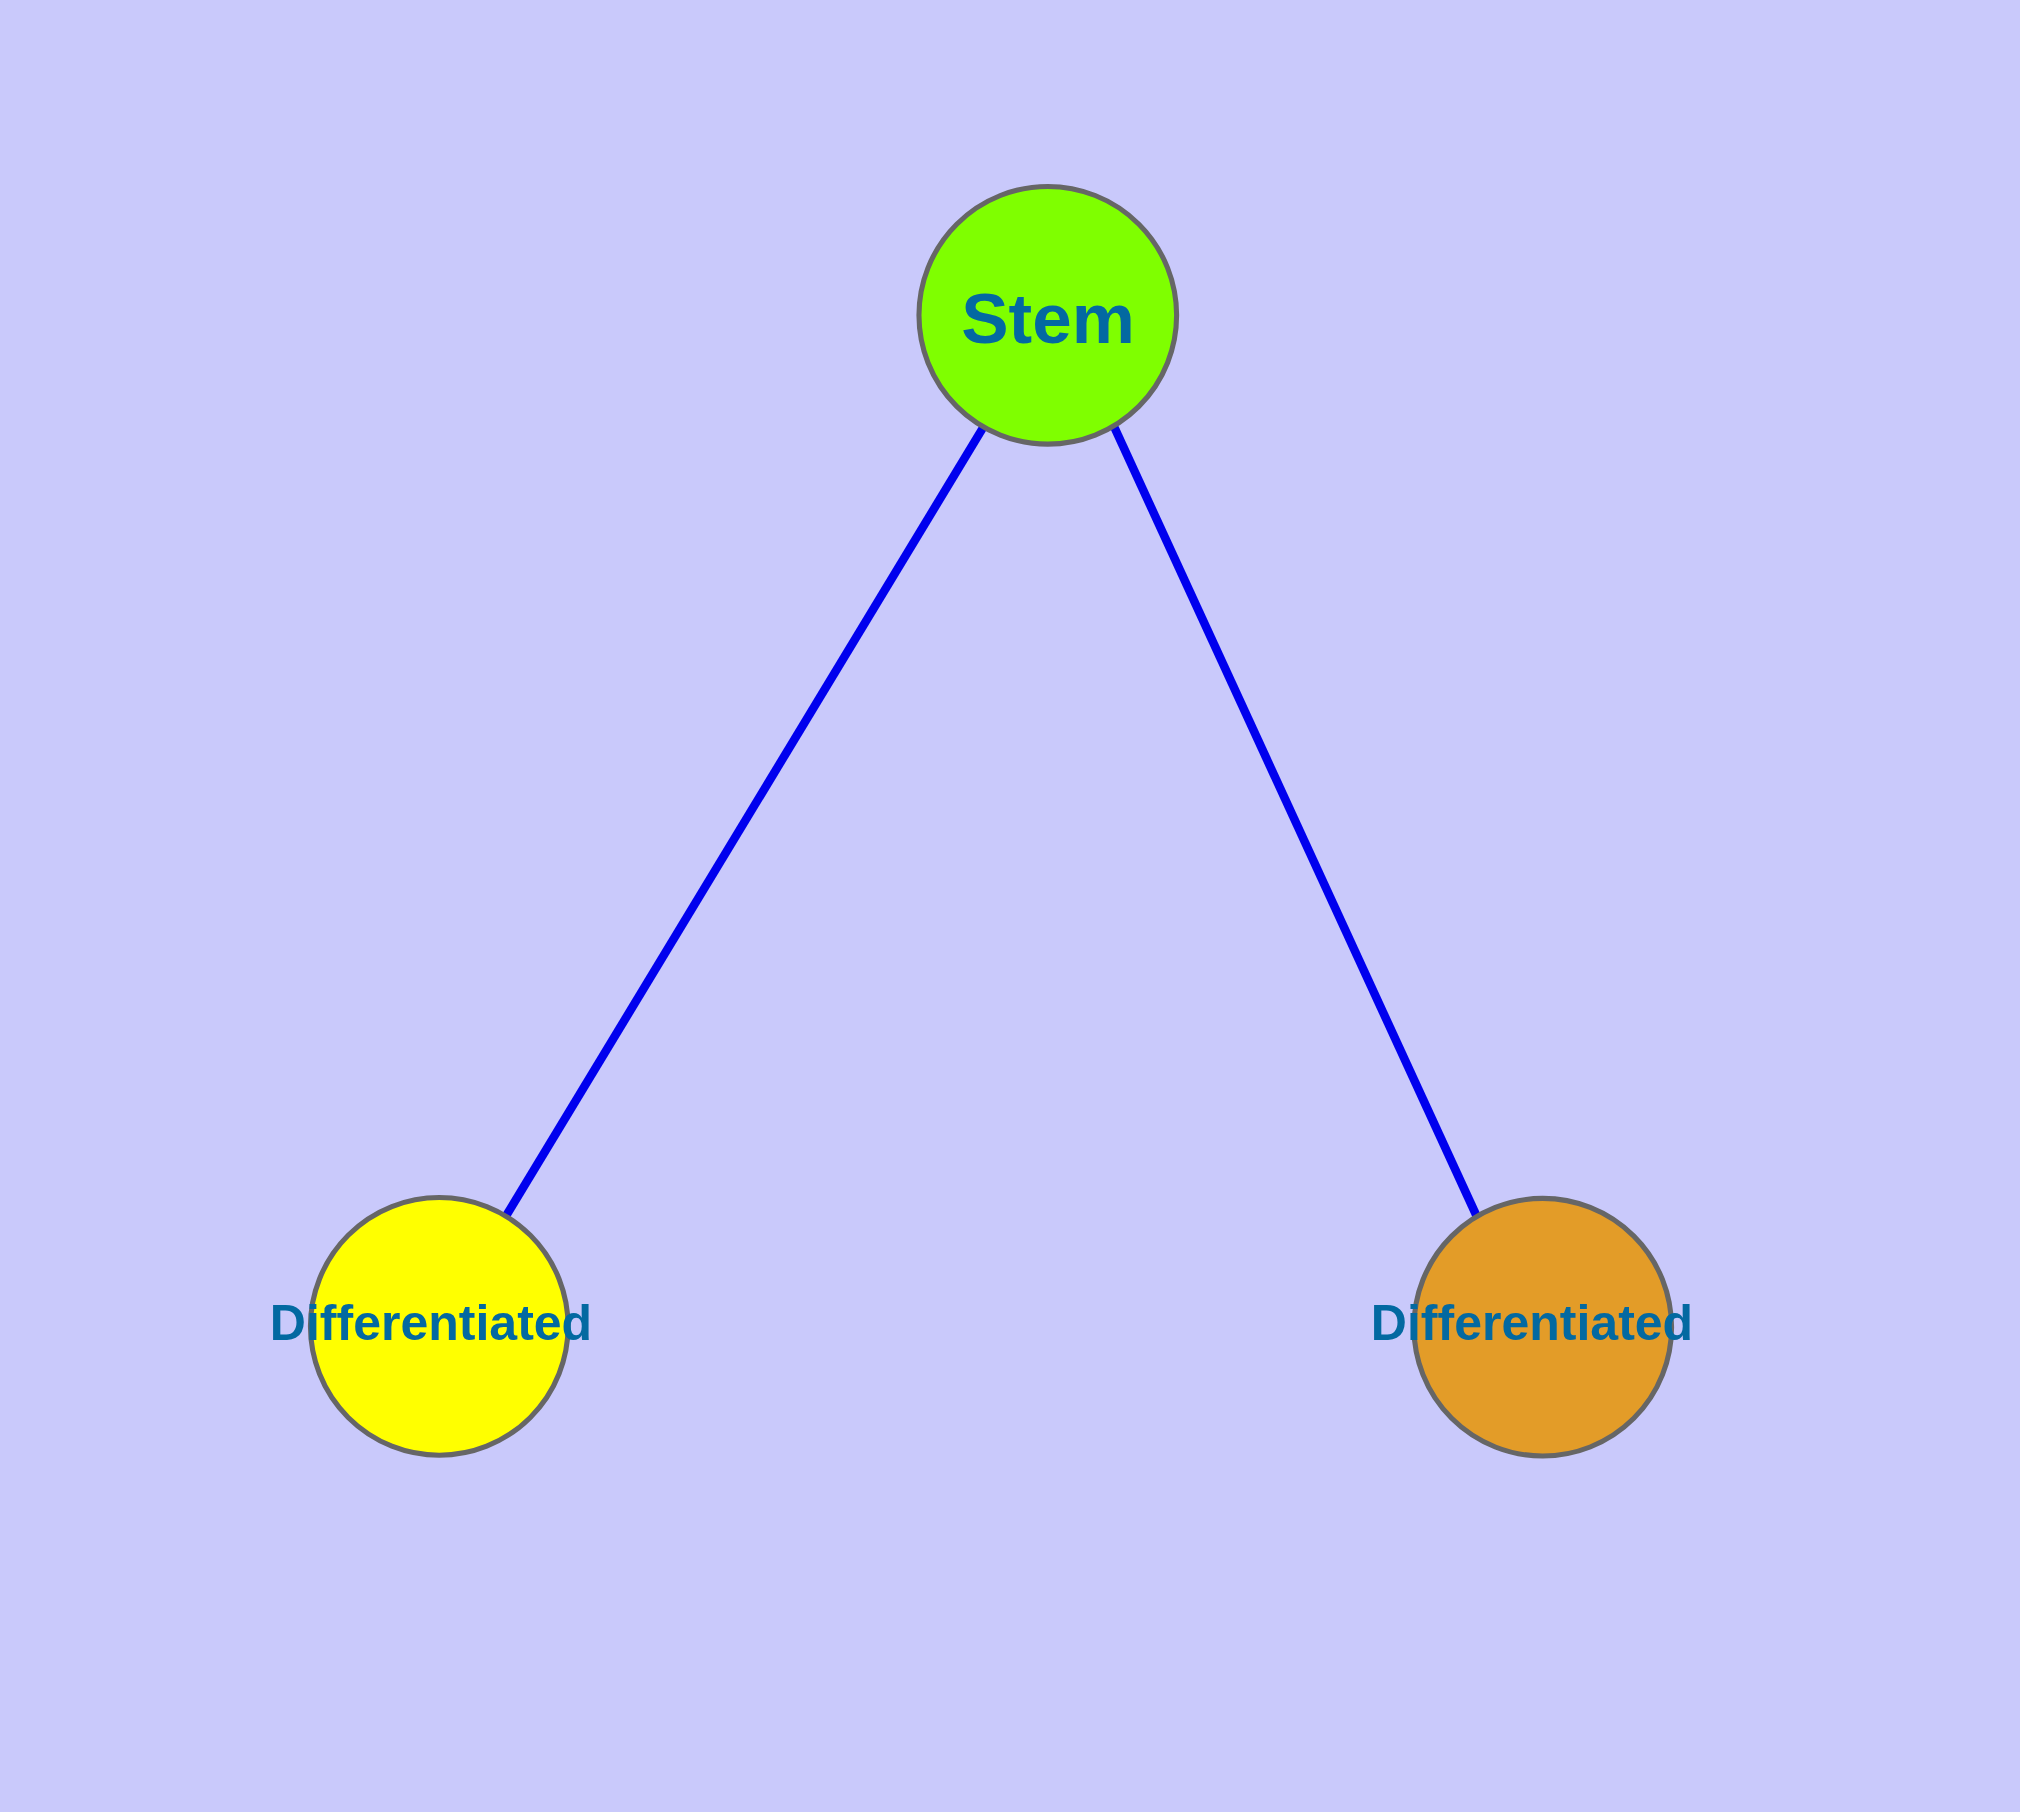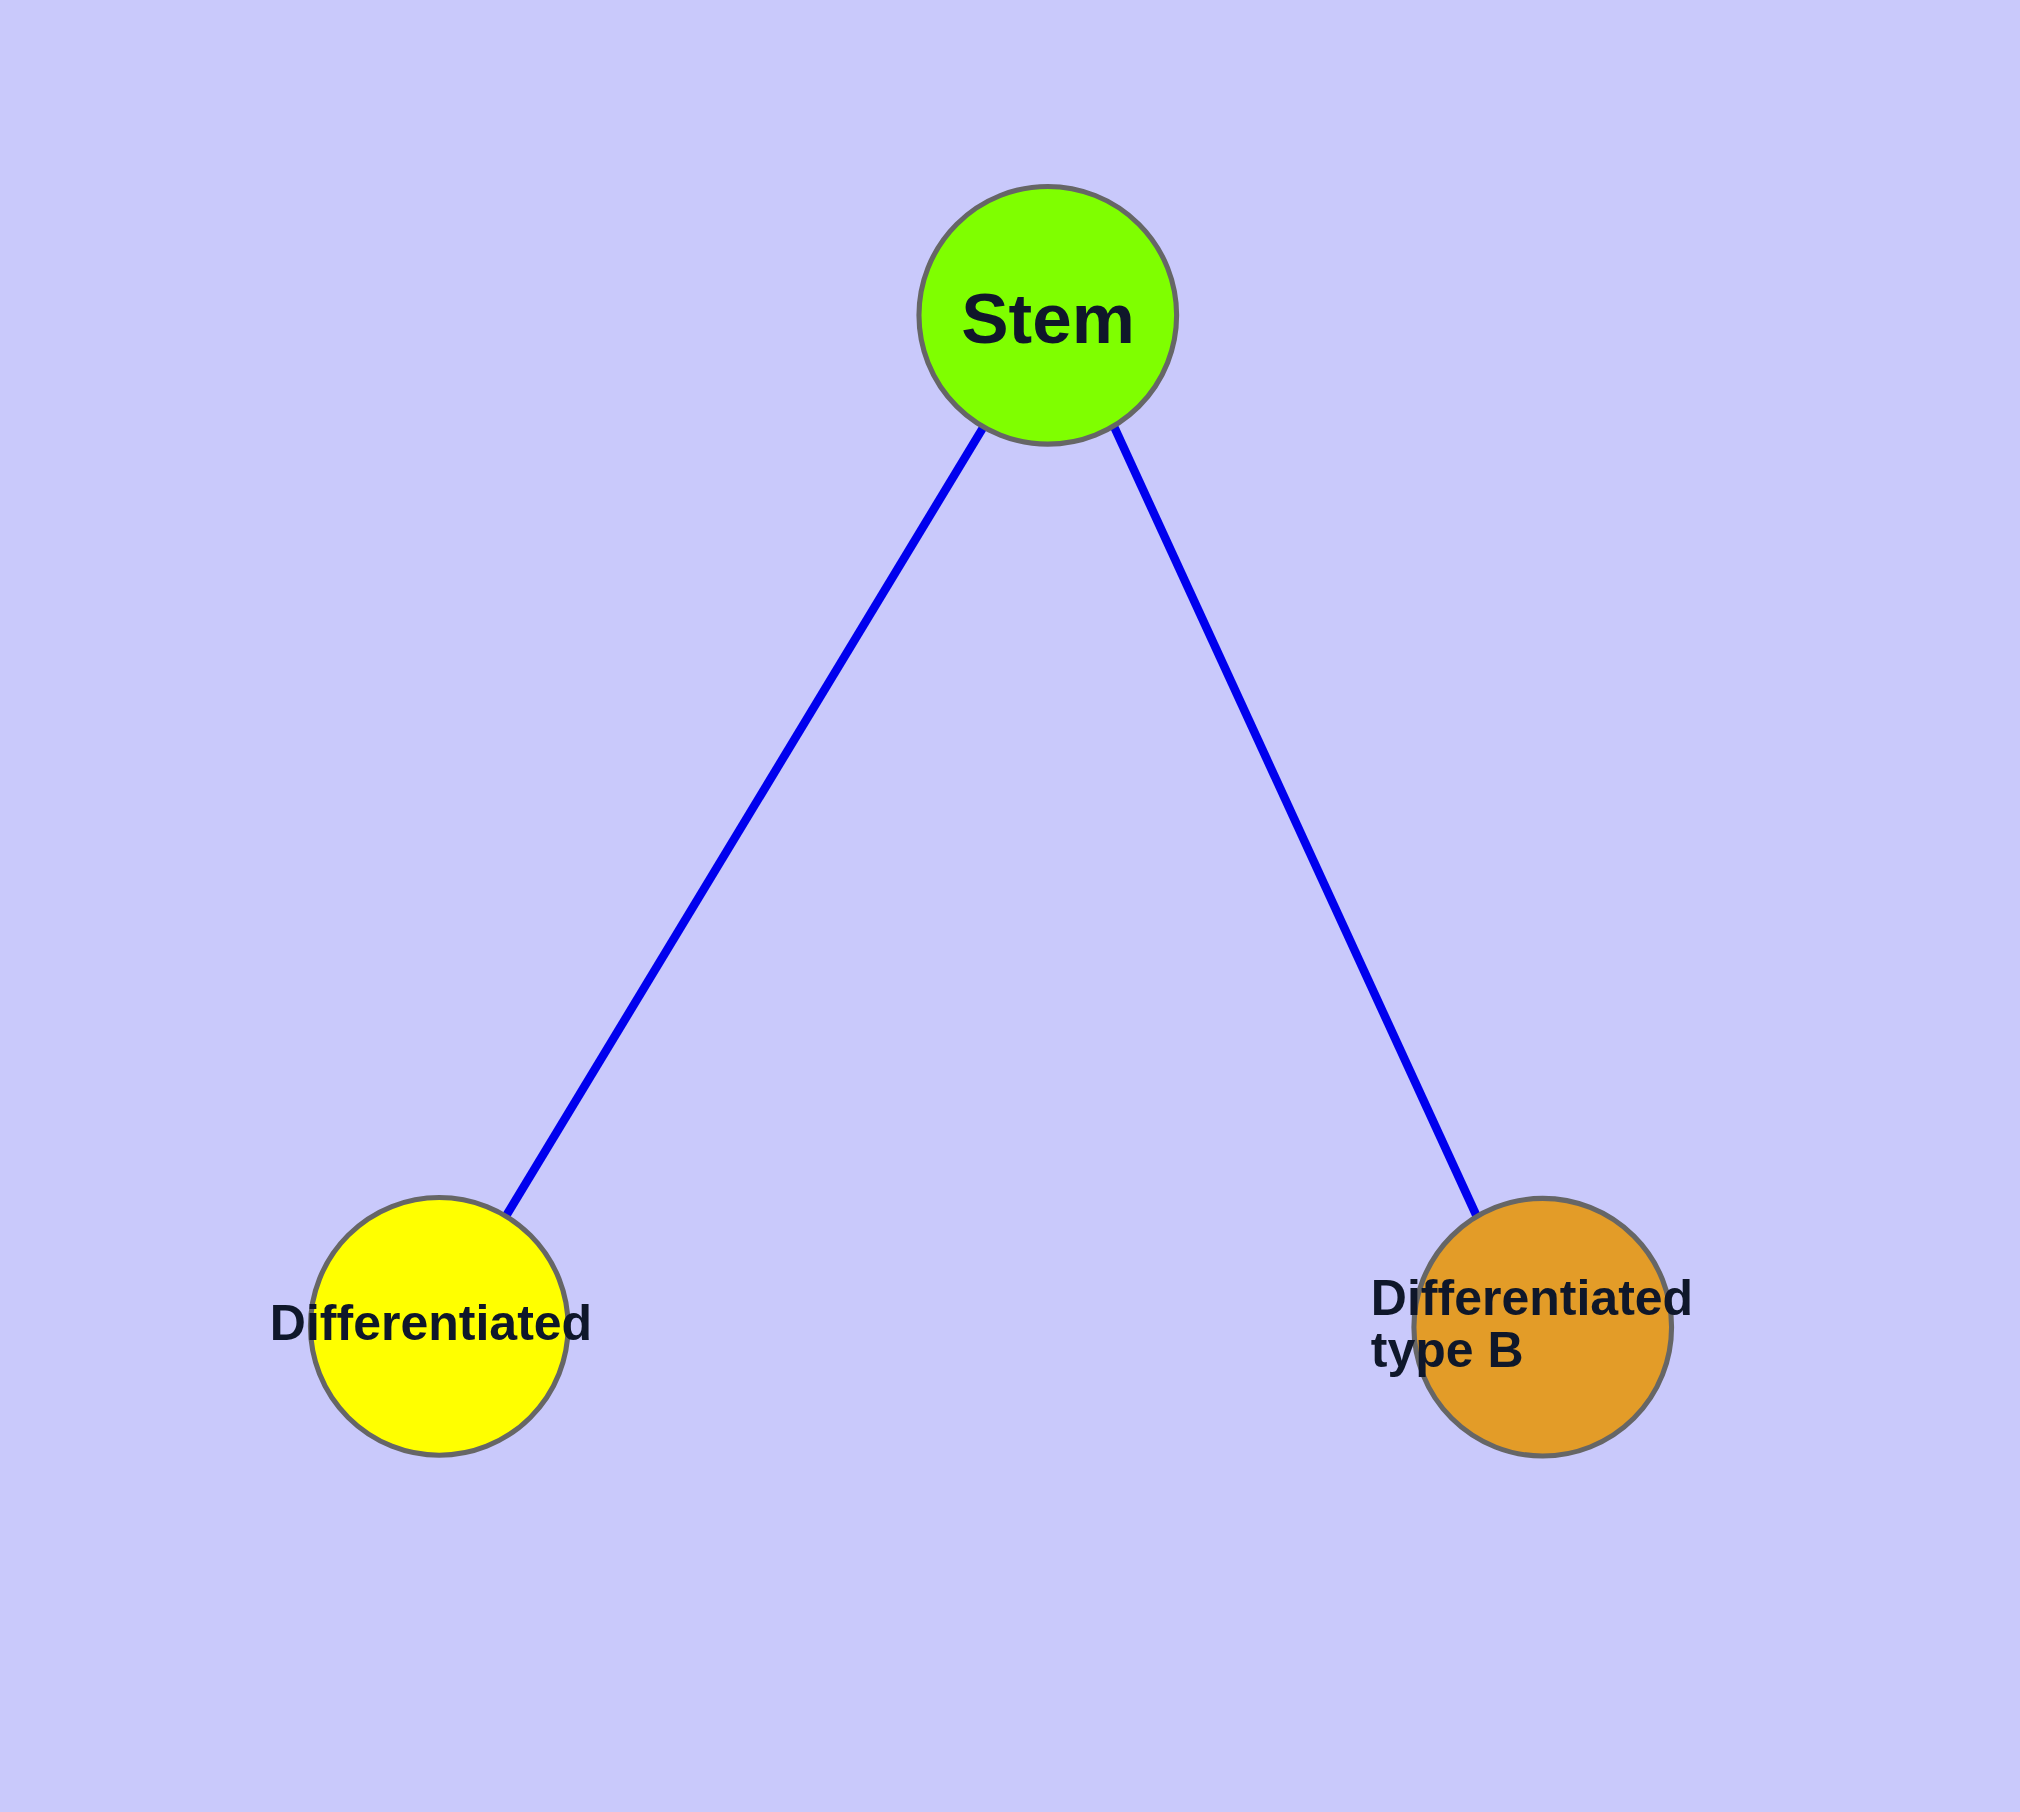"Stem" .node-label { color: #0f172a -> #0369a1; text-align: left -> right }
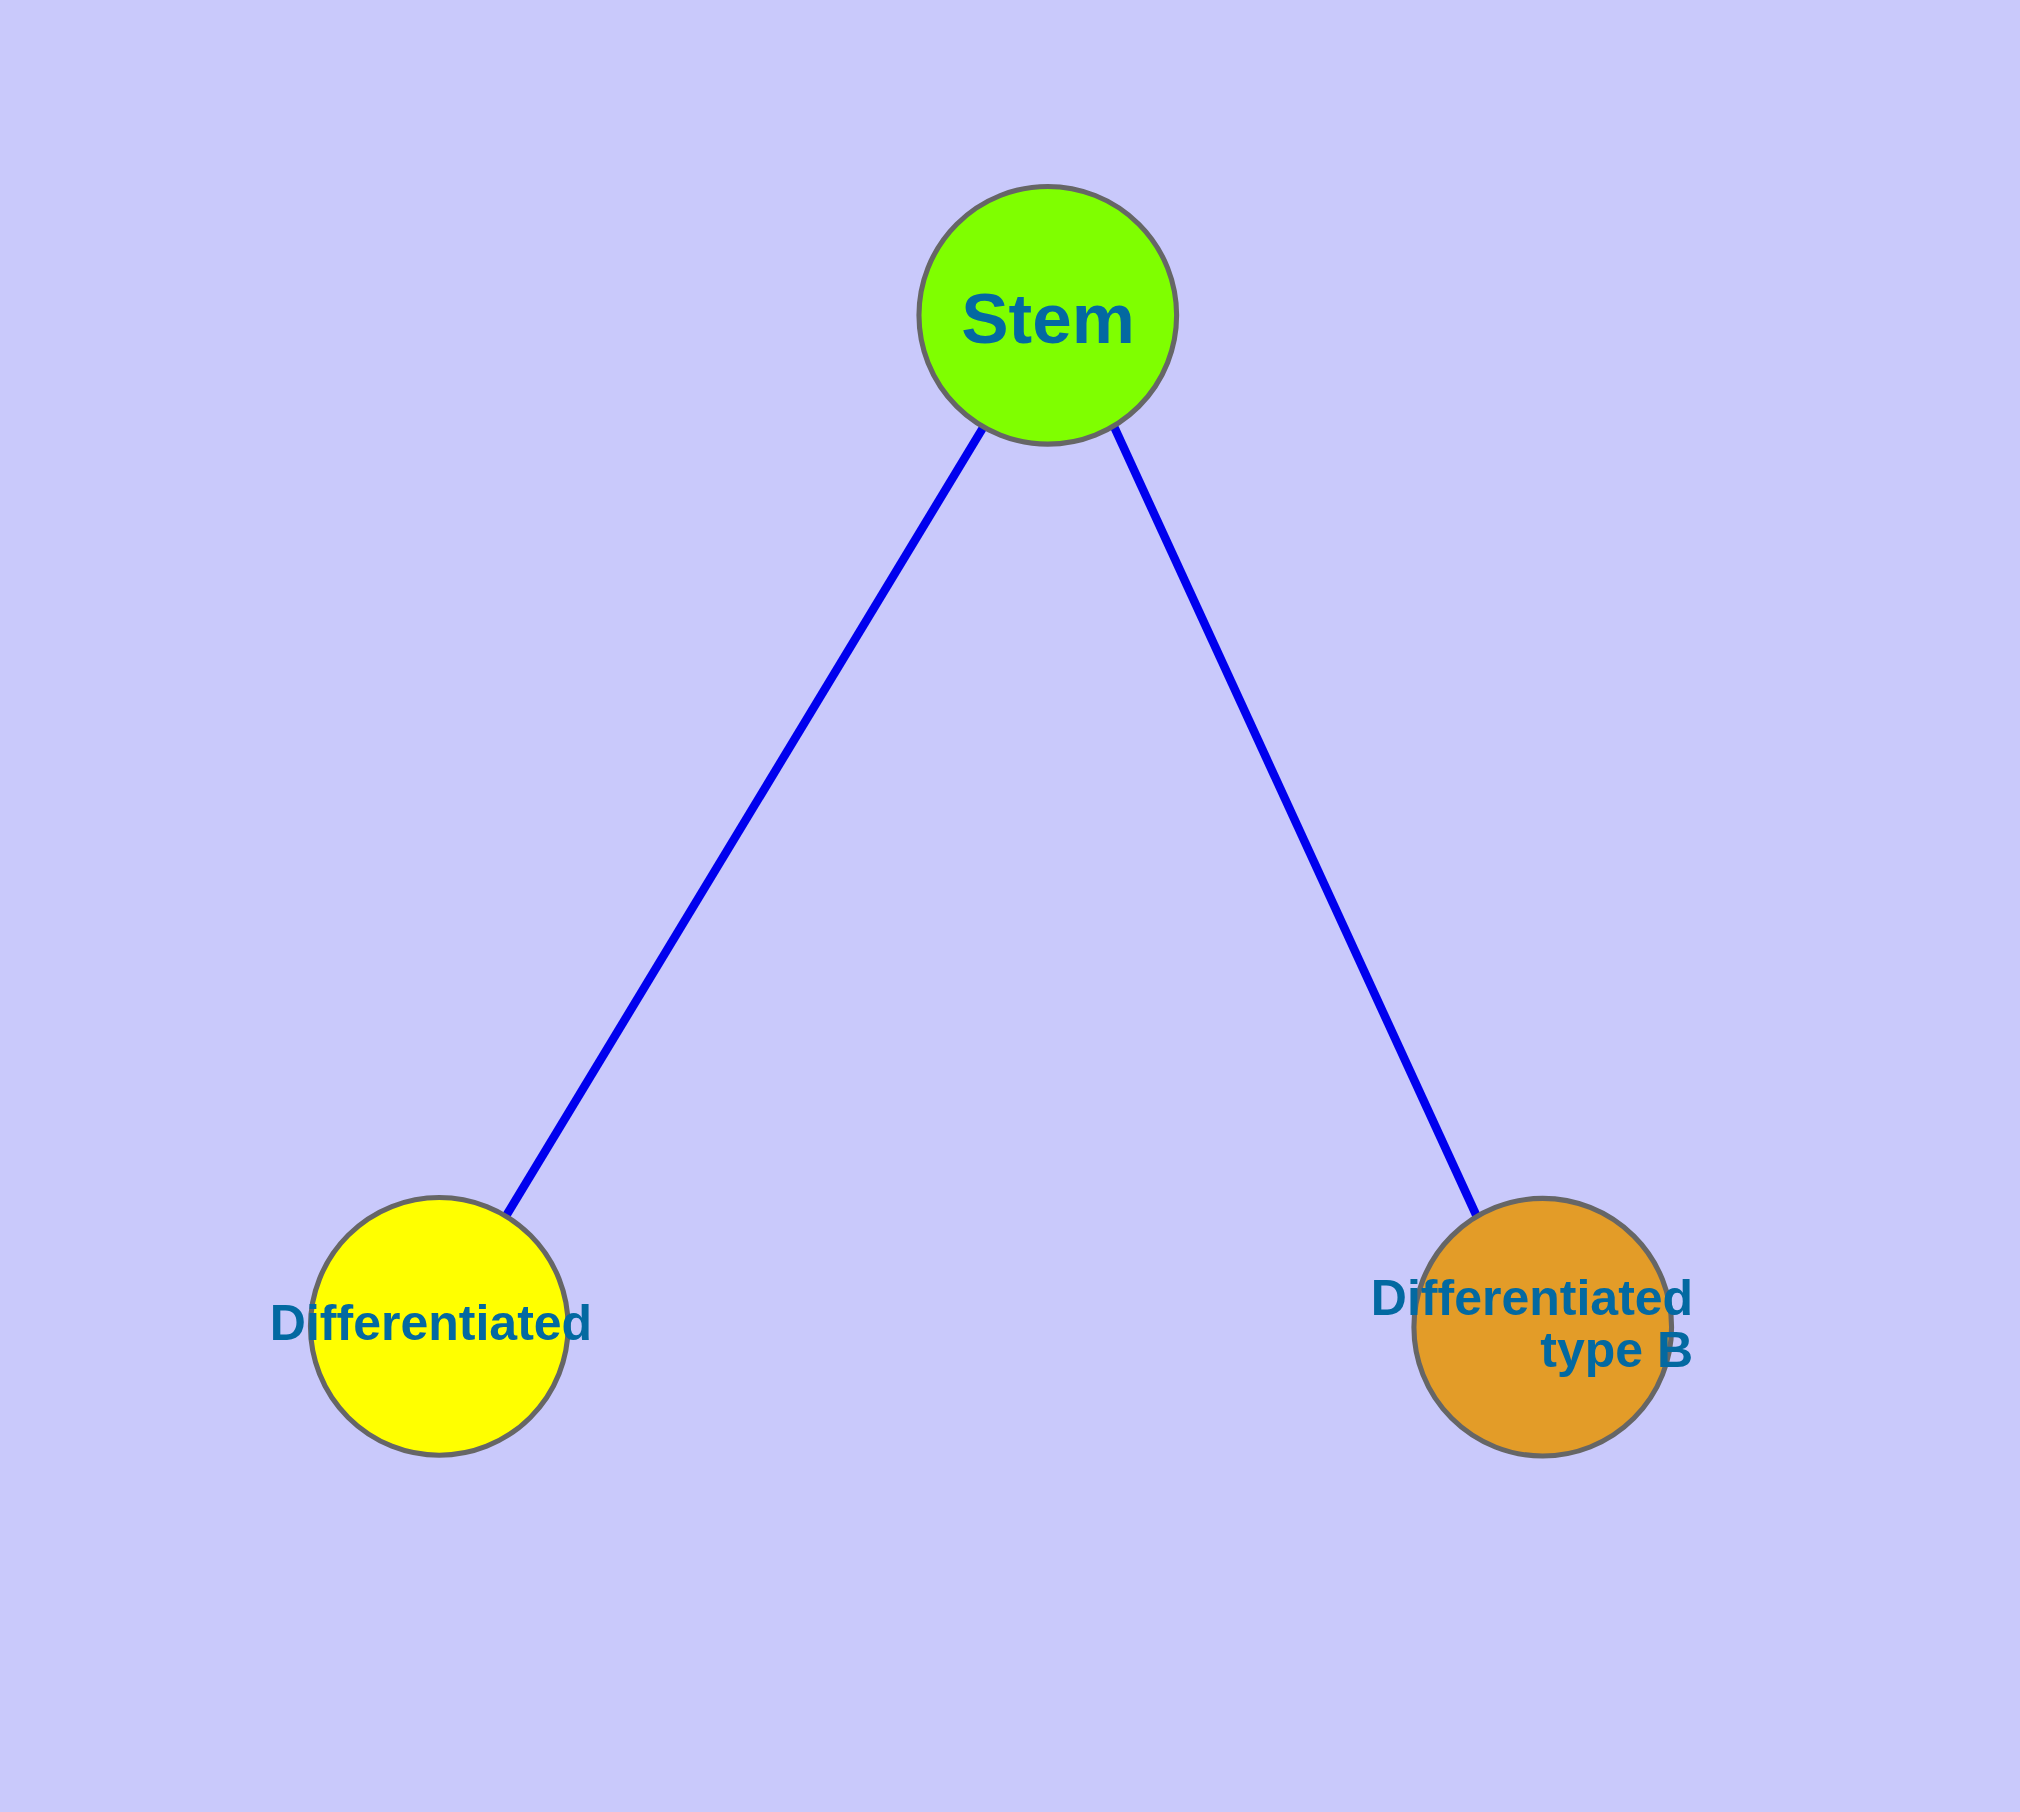"type B" div { html: <div>type B</div> -> none }
